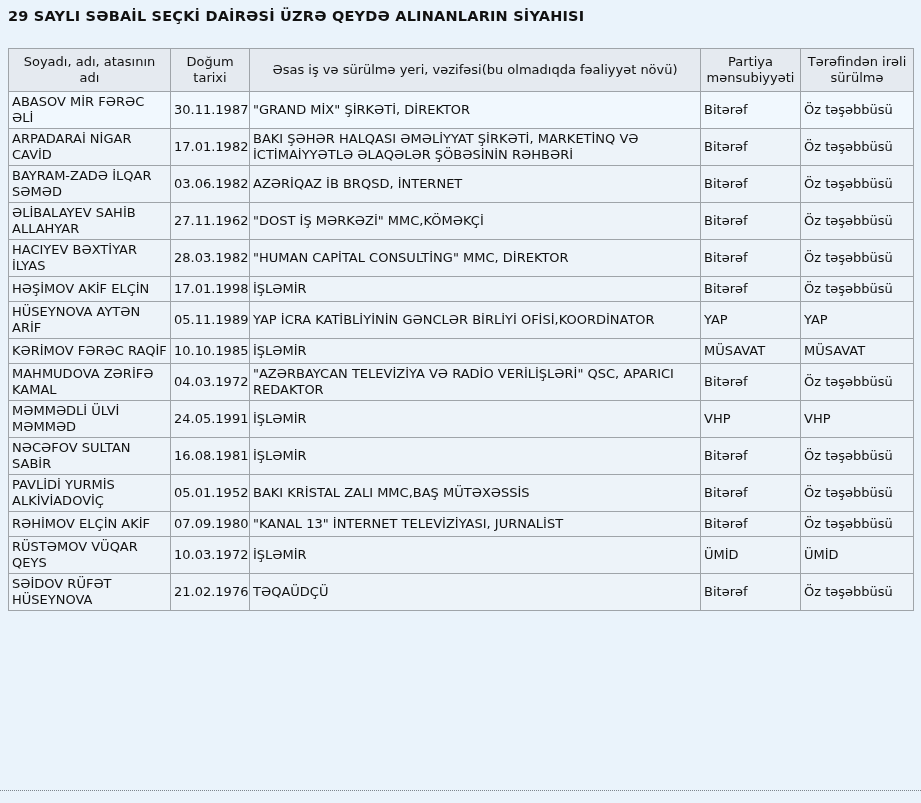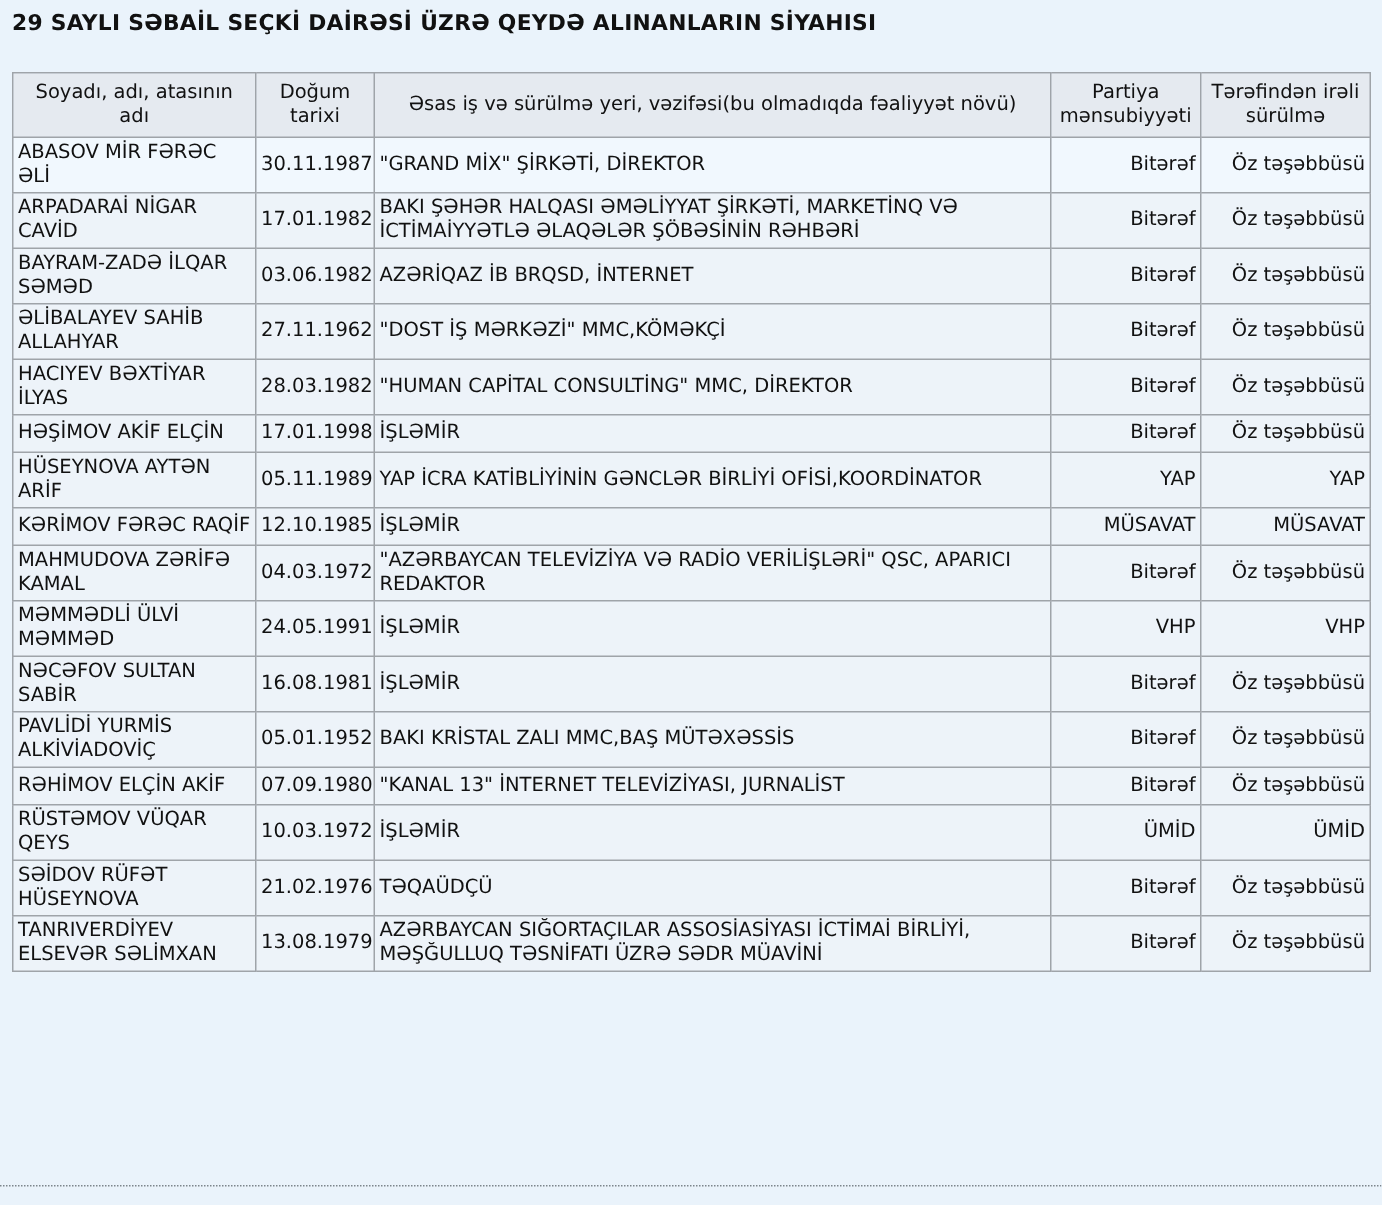"30.11.1987" td.c-date, td.c-party, td.c-nom { text-align: right -> left }
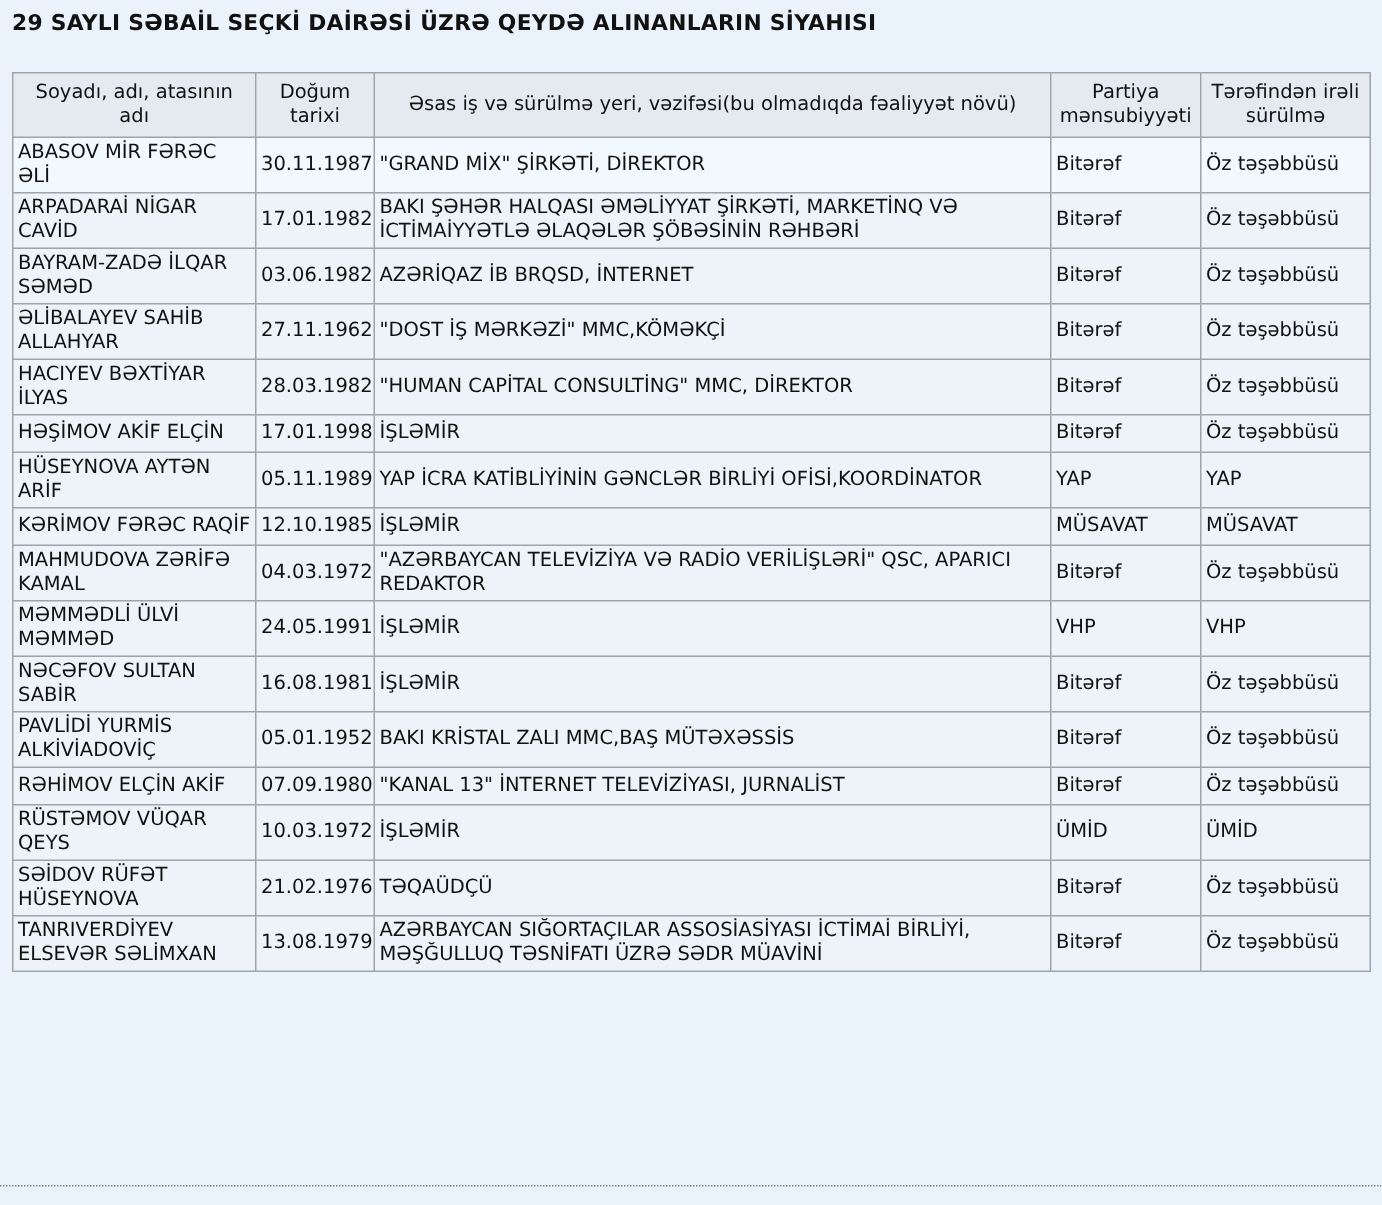"12.10.1985" td.c-date { text: 12.10.1985 -> 10.10.1985 }
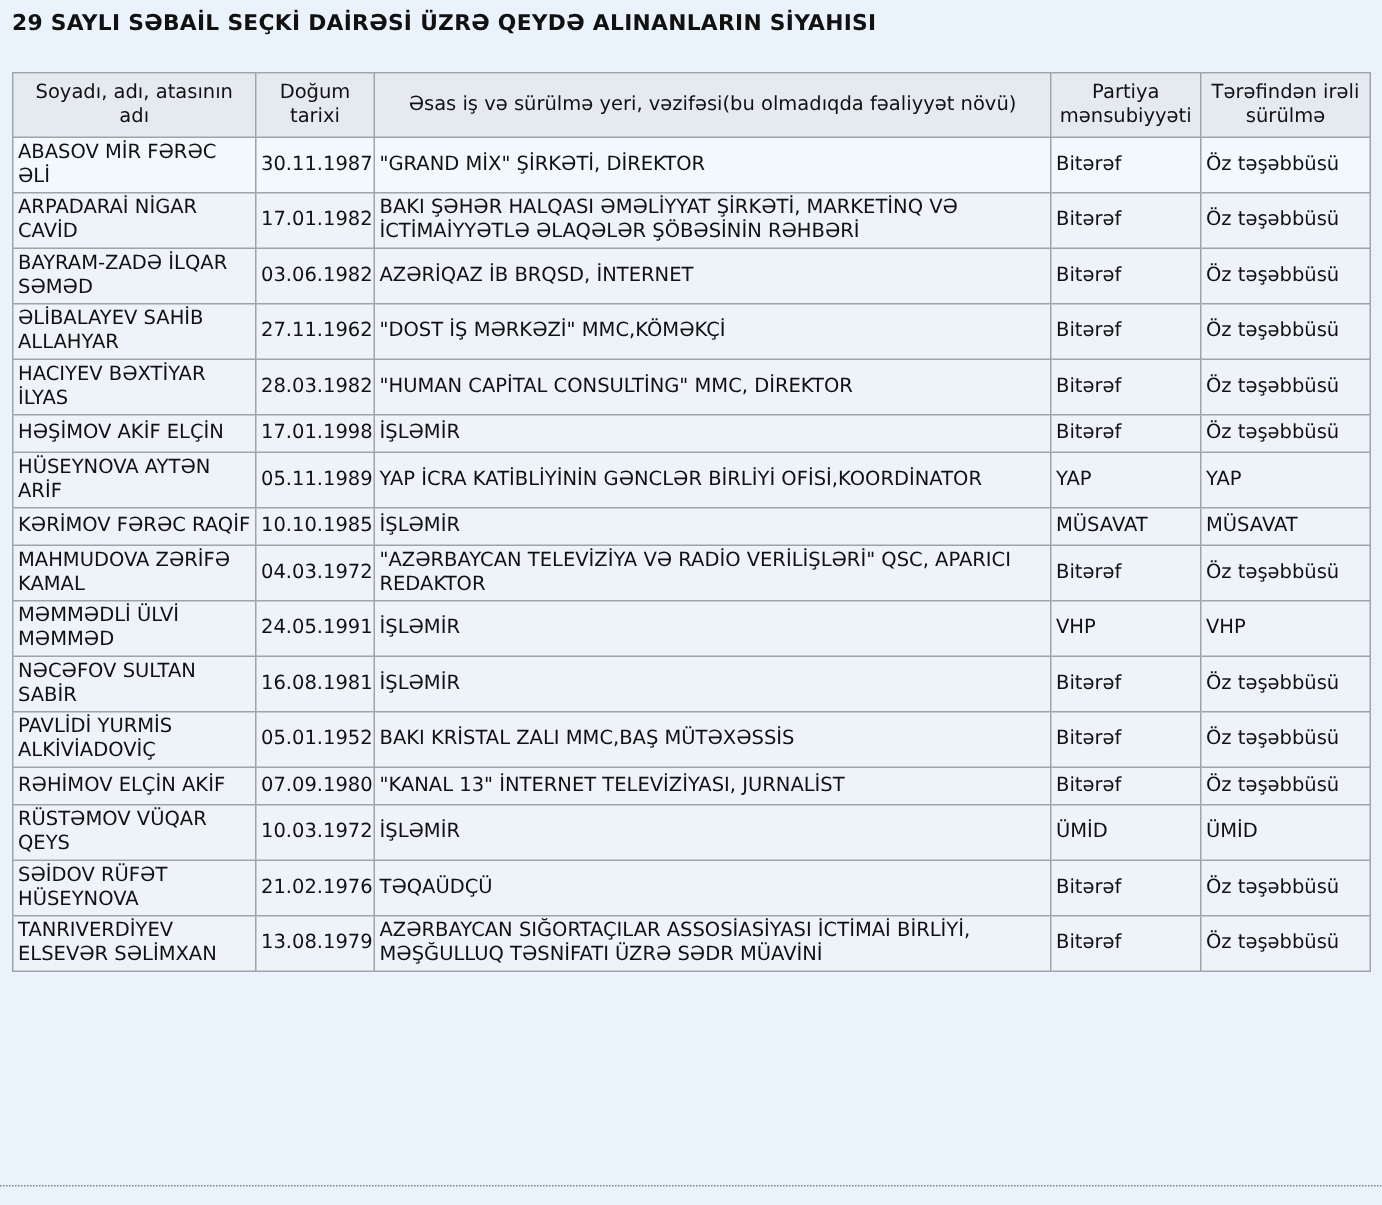"TANRIVERDİYEV ELSEVƏR SƏLİMXAN" tr { html: <tr> <td>TANRIVERDİYEV ELSEVƏR SƏLİMXAN</td> <td>13.08.1979</td> <td>AZƏRBAYCAN SIĞORTAÇILAR ASSOSİASİYASI İCTİMAİ BİRLİYİ, MƏŞĞULLUQ TƏSNİFATI ÜZRƏ SƏDR MÜAVİNİ</td> <td>Bitərəf</td> <td>Öz təşəbbüsü</td> </tr> -> none }
